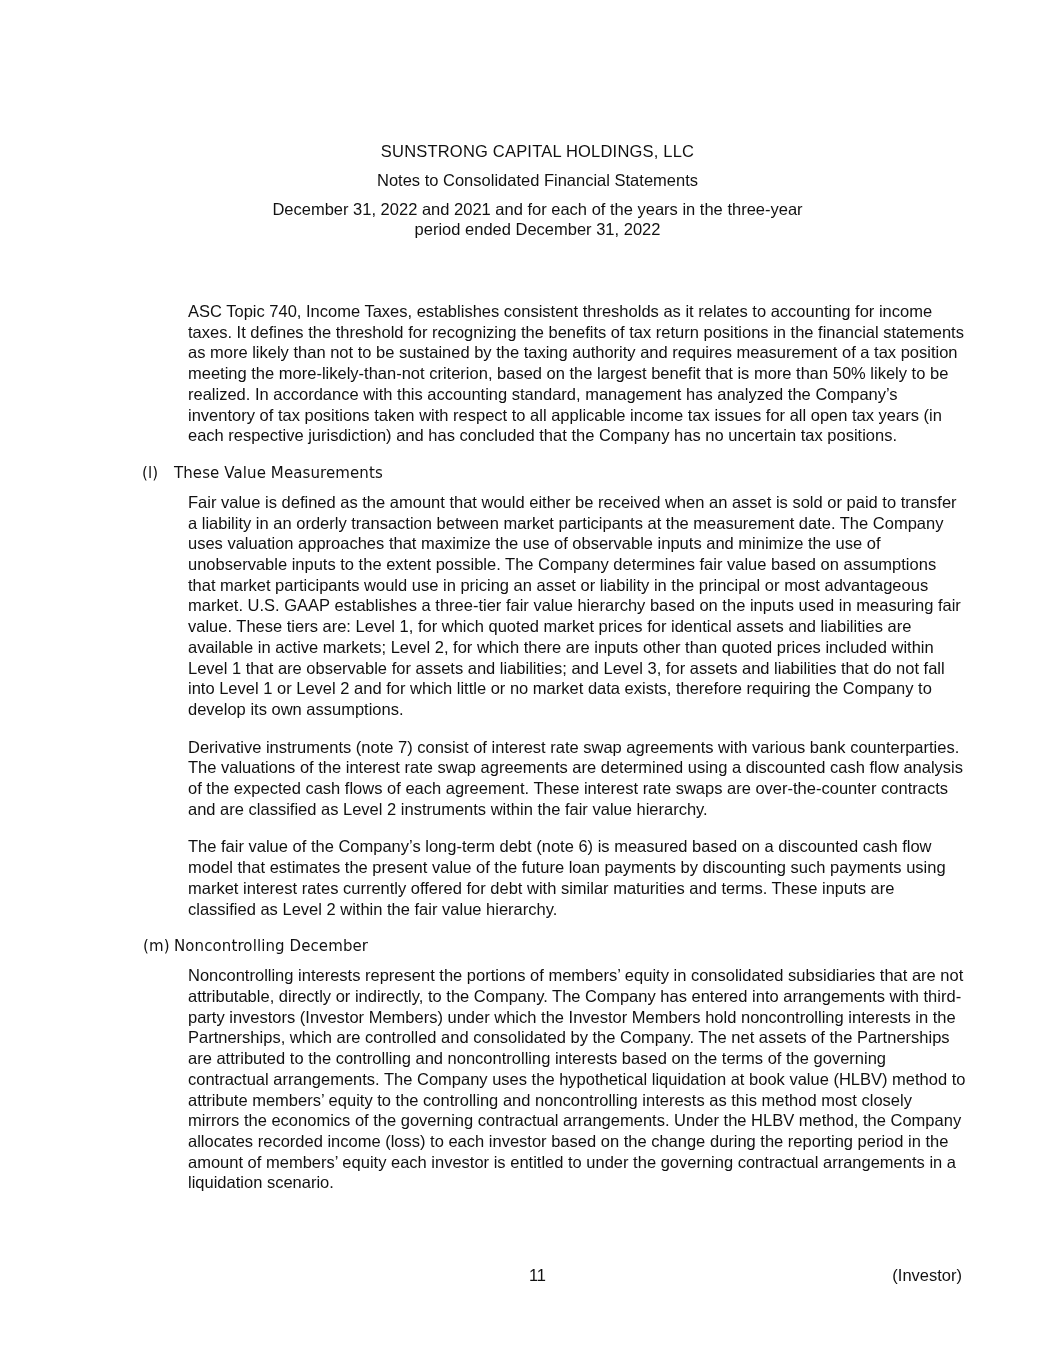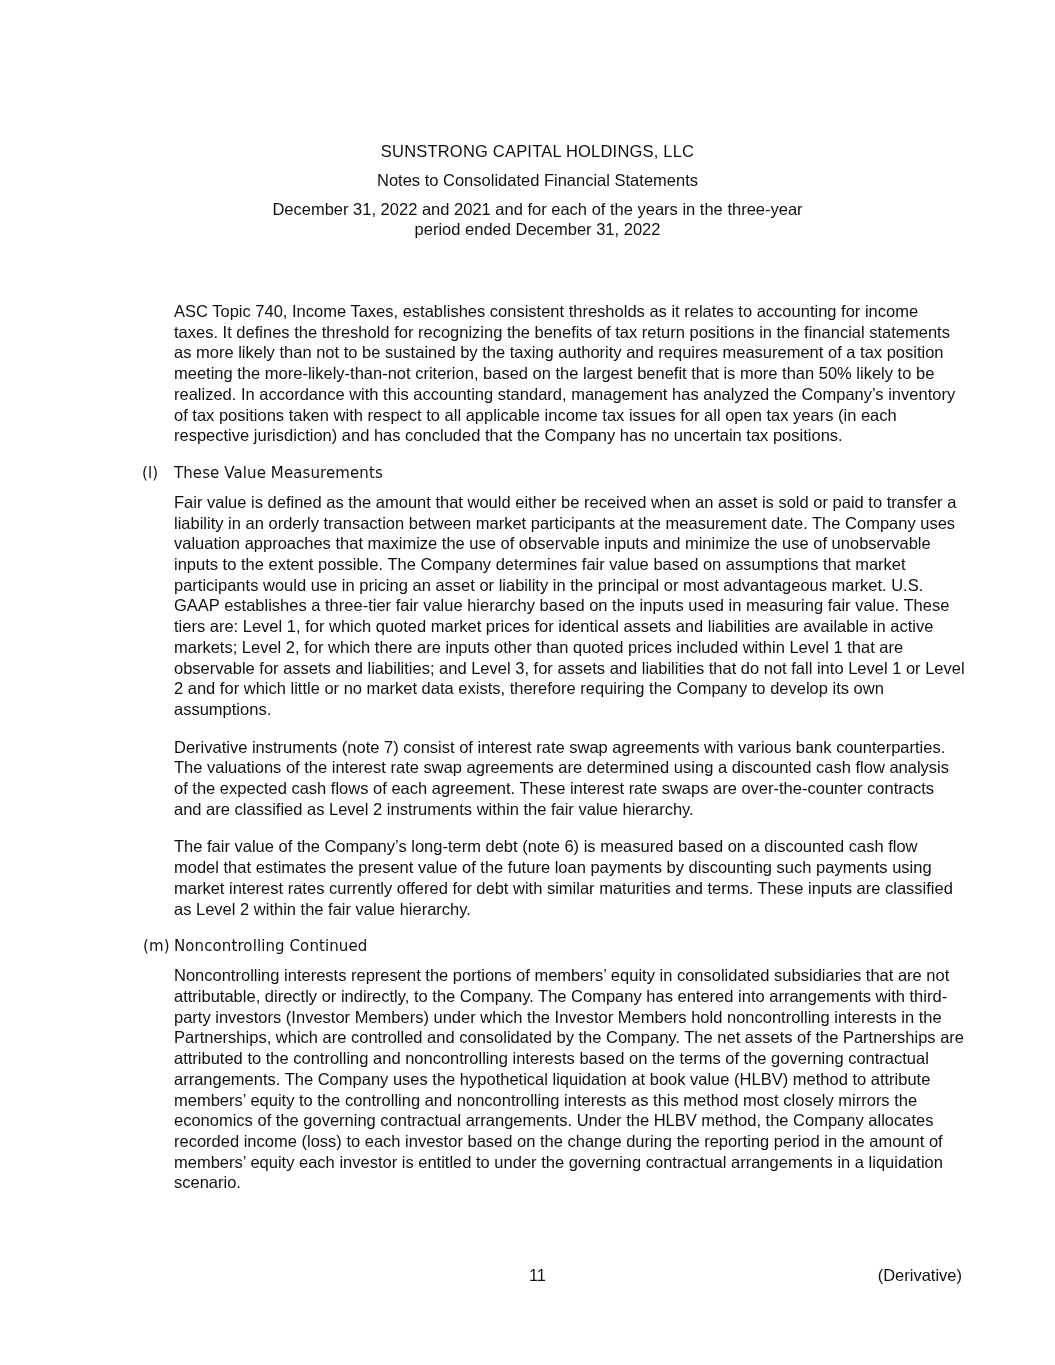"ASC Topic 740, Income Taxes," .content p { margin: 0 0 17px 0 -> 0 0 17px 14px }
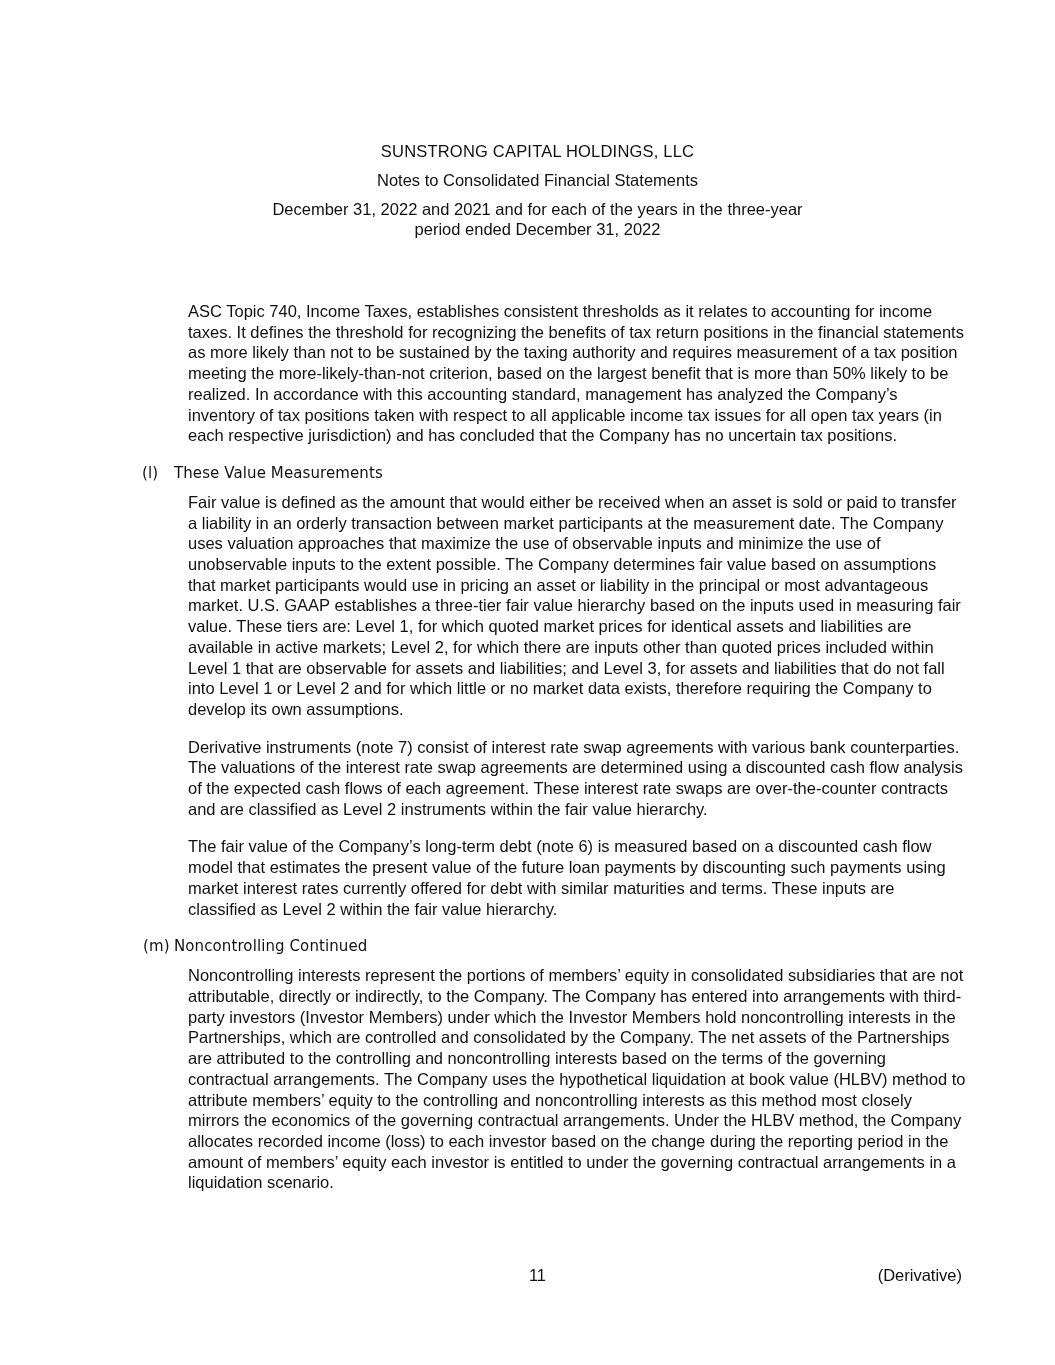"Noncontrolling Continued" span { text: Continued -> December }
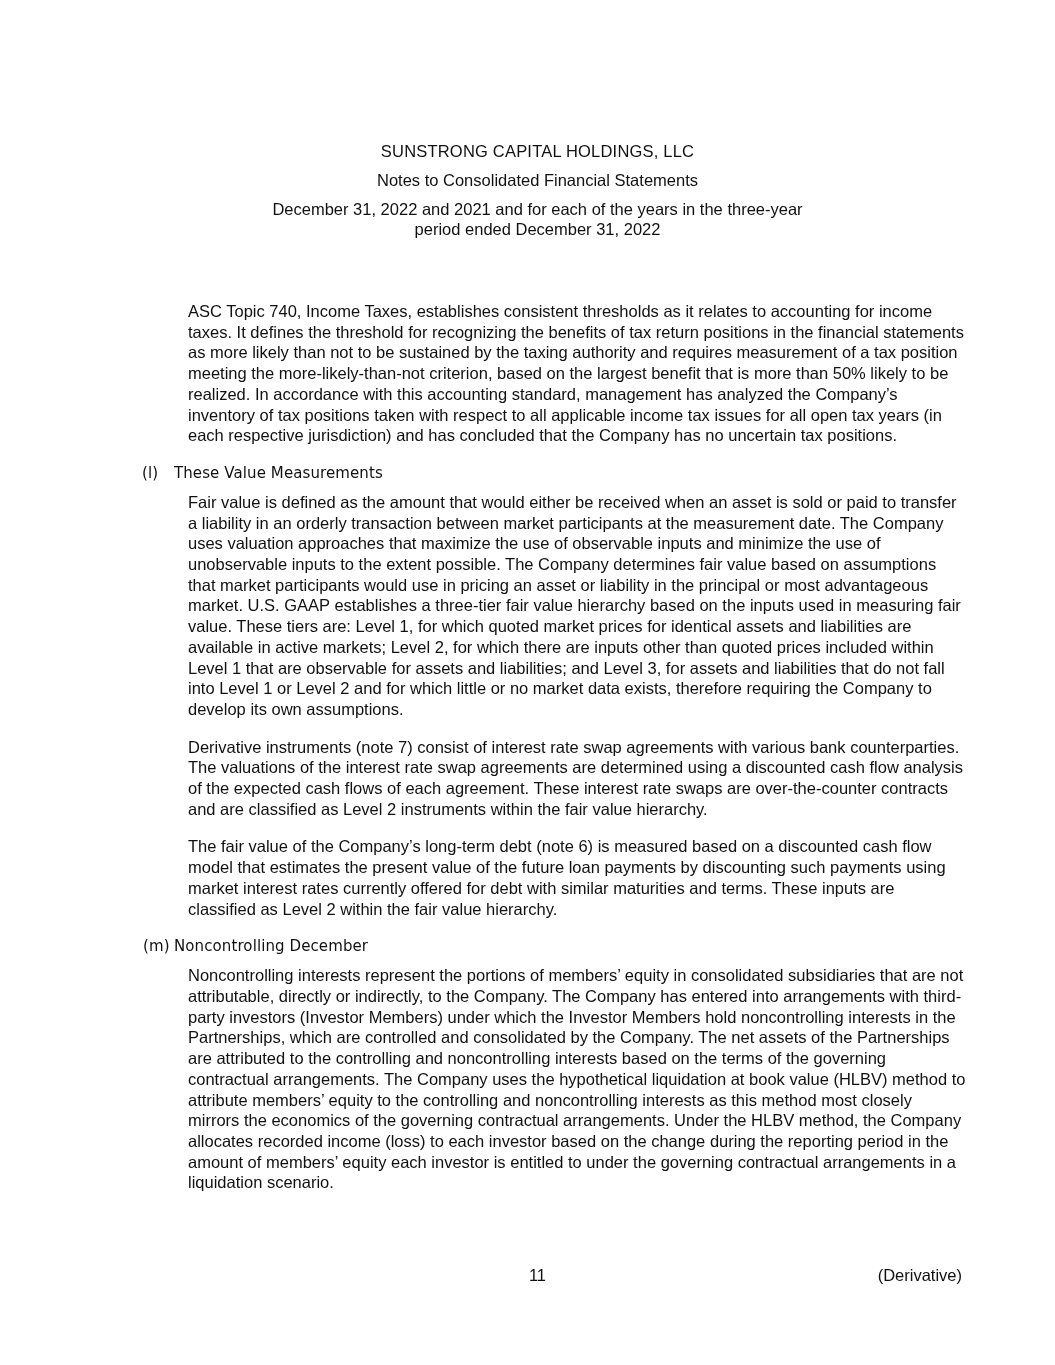"(Derivative)" div.footer-continued { text: Derivative -> Investor }
